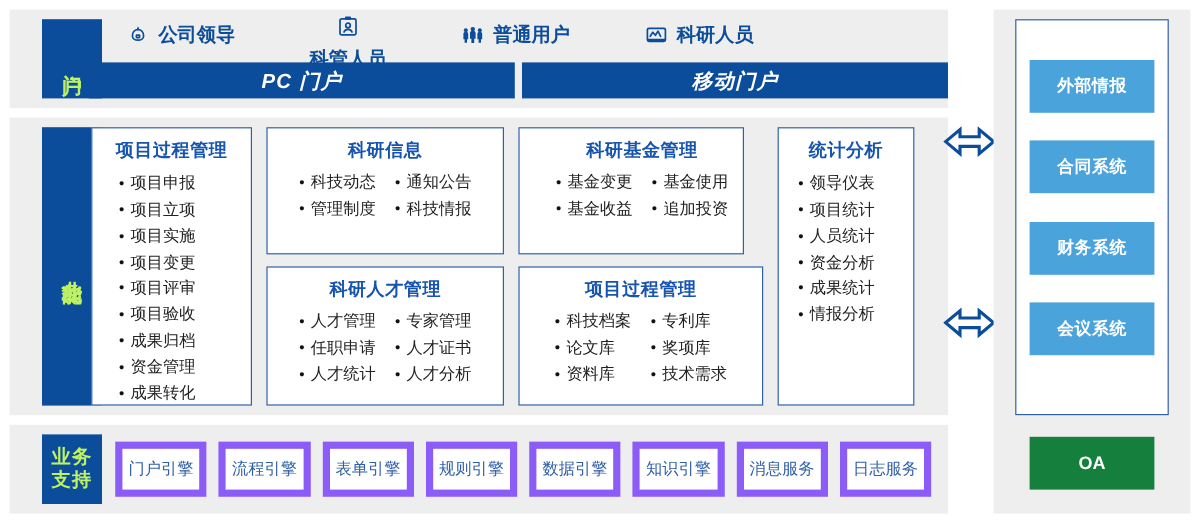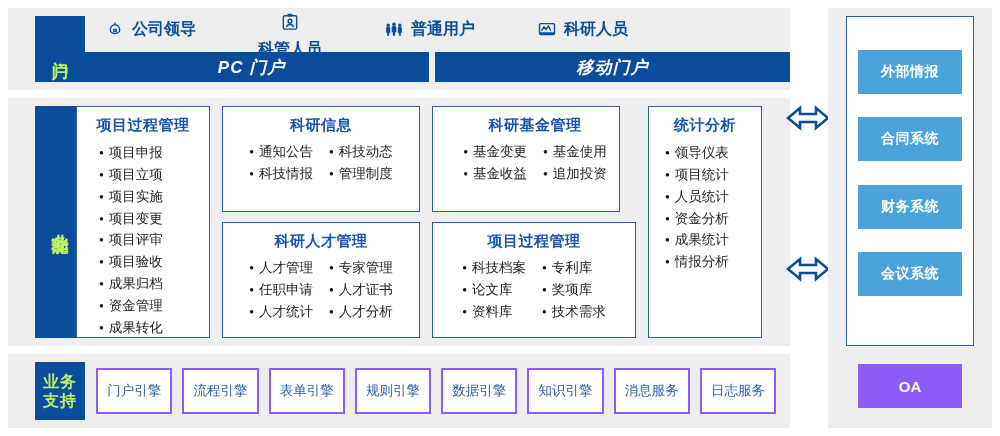"通知公告" ul.bullets { order: before "科技动态" -> after "科技动态" }
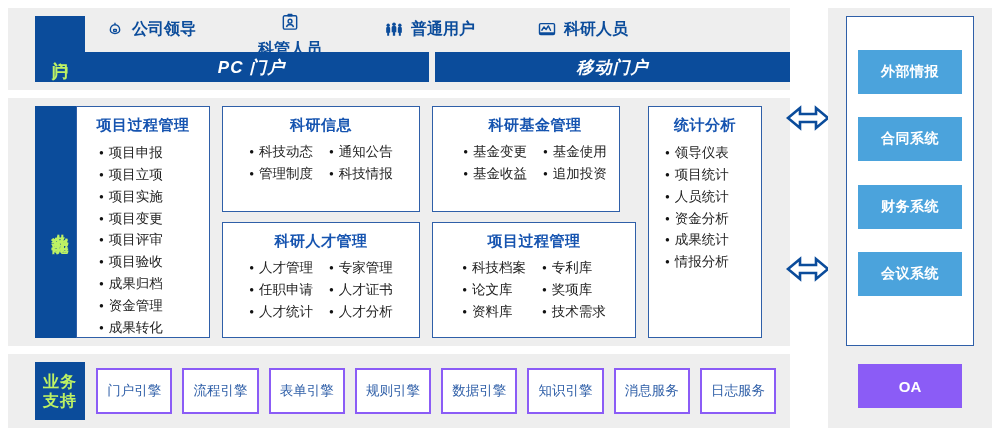"门户引擎" .engine { border: 2px solid #8b5cf6 -> 6px solid #8b5cf6 }
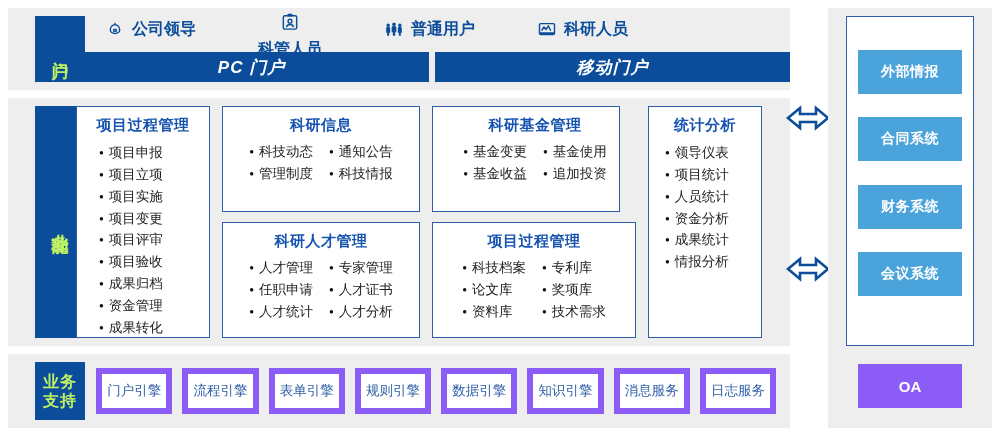"OA" #oa-item { background: #8b5cf6 -> #15803d }
